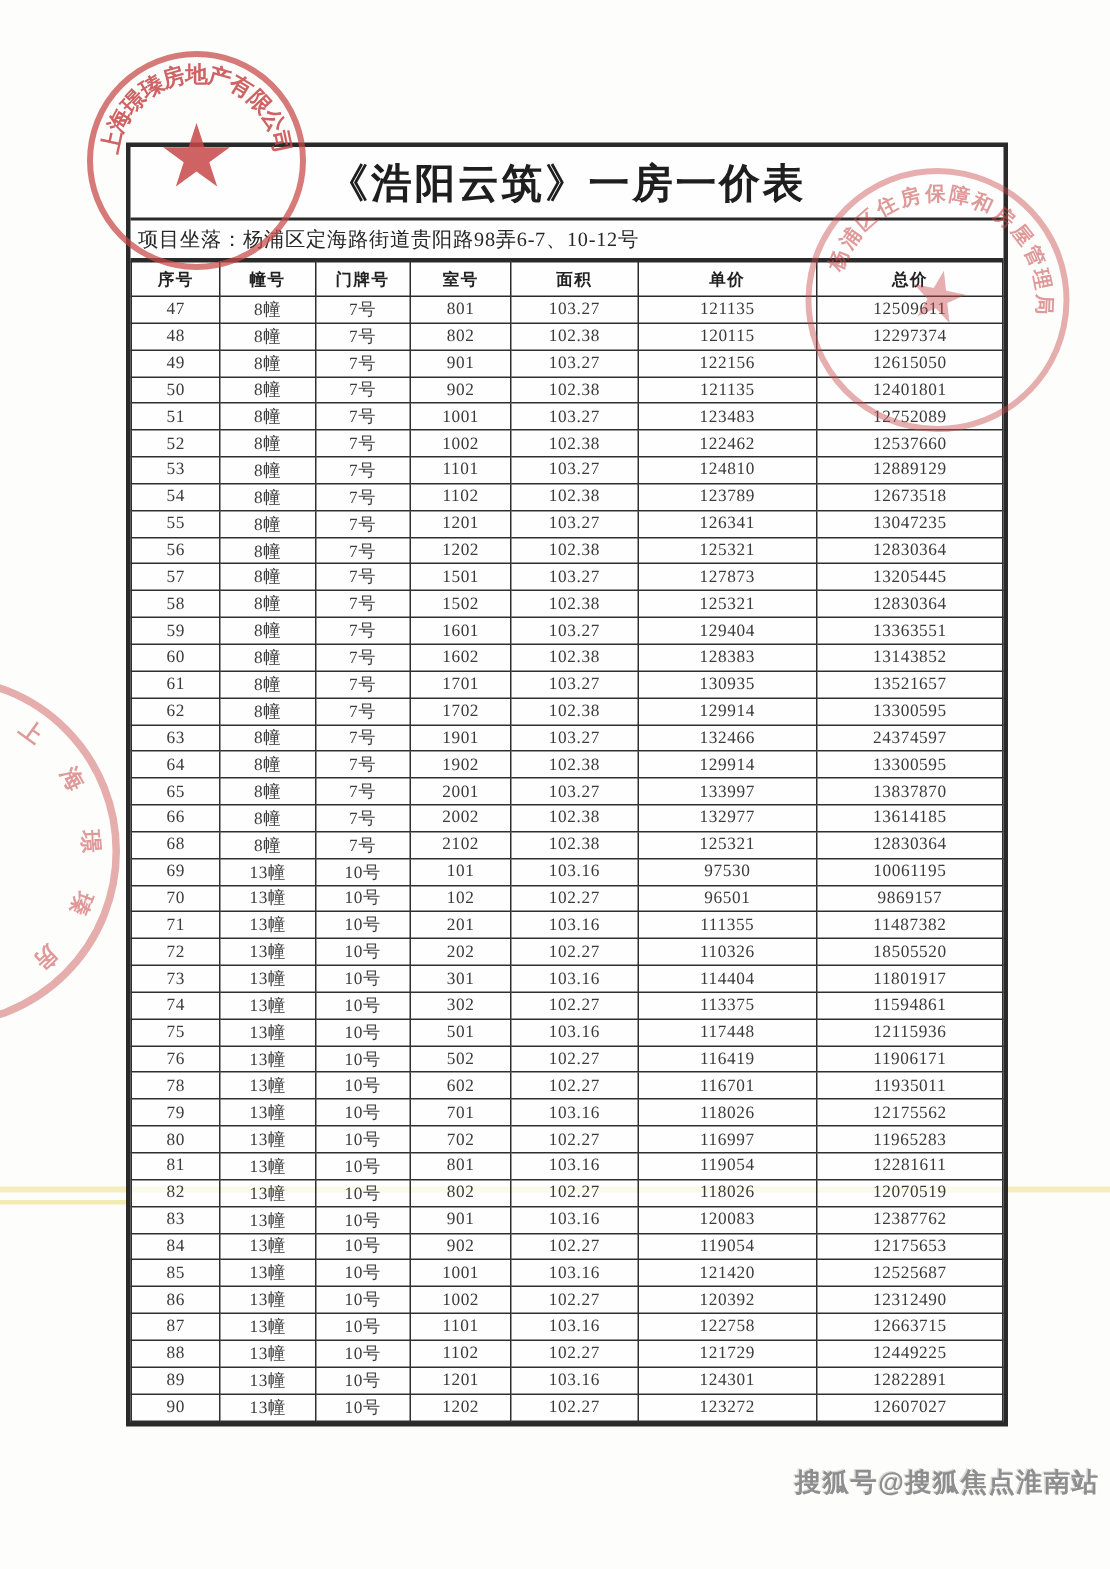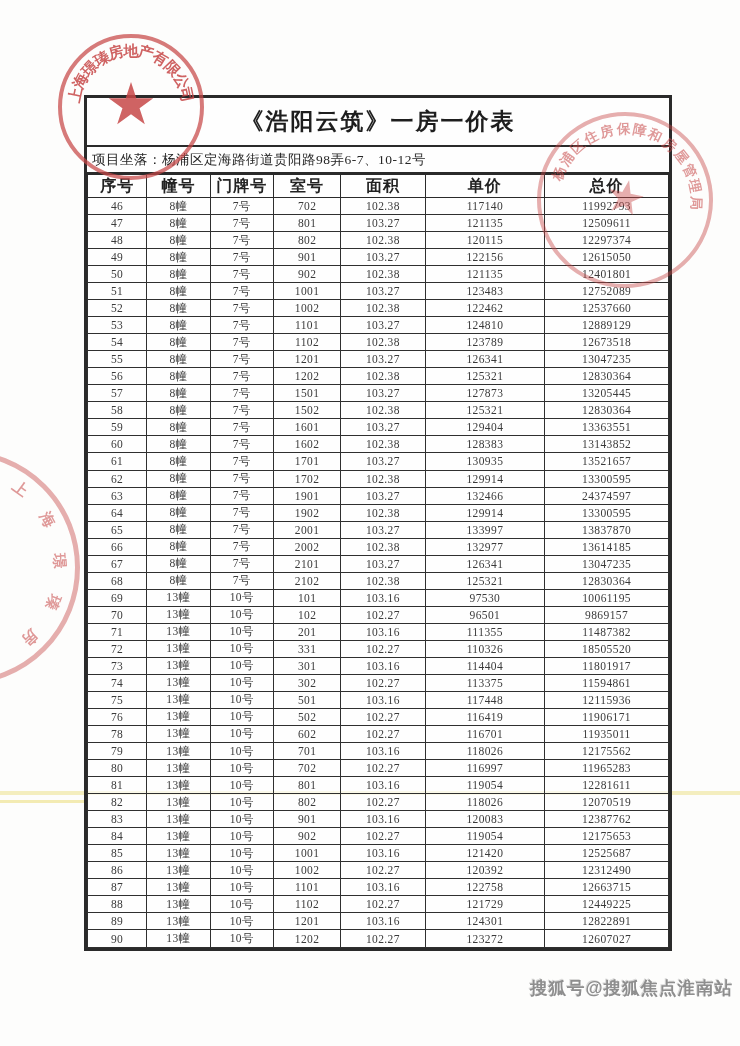"《浩阳云筑》一房一价表" .title-row { font-size: 23px -> 27px }
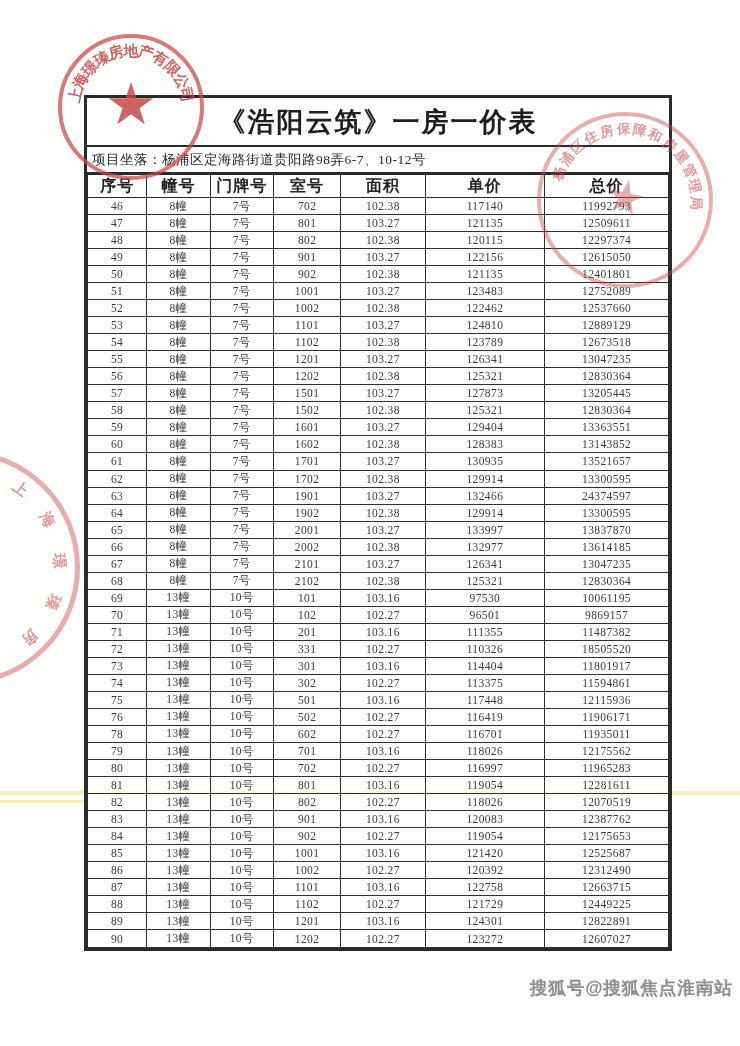"序号" table.price th { font-size: 16px -> 11px }
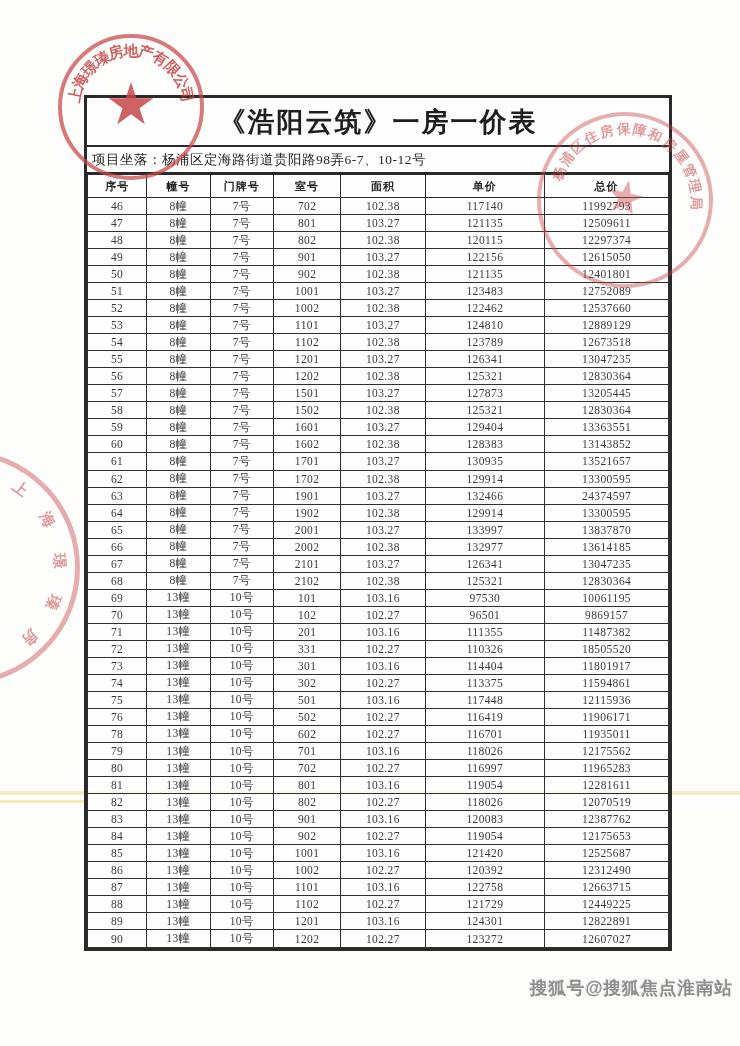"46" tr { html: <tr> <td>46</td> <td>8幢</td> <td>7号</td> <td>702</td> <td>102.38</td> <td>117140</td> <td>11992793</td> </tr> -> none }
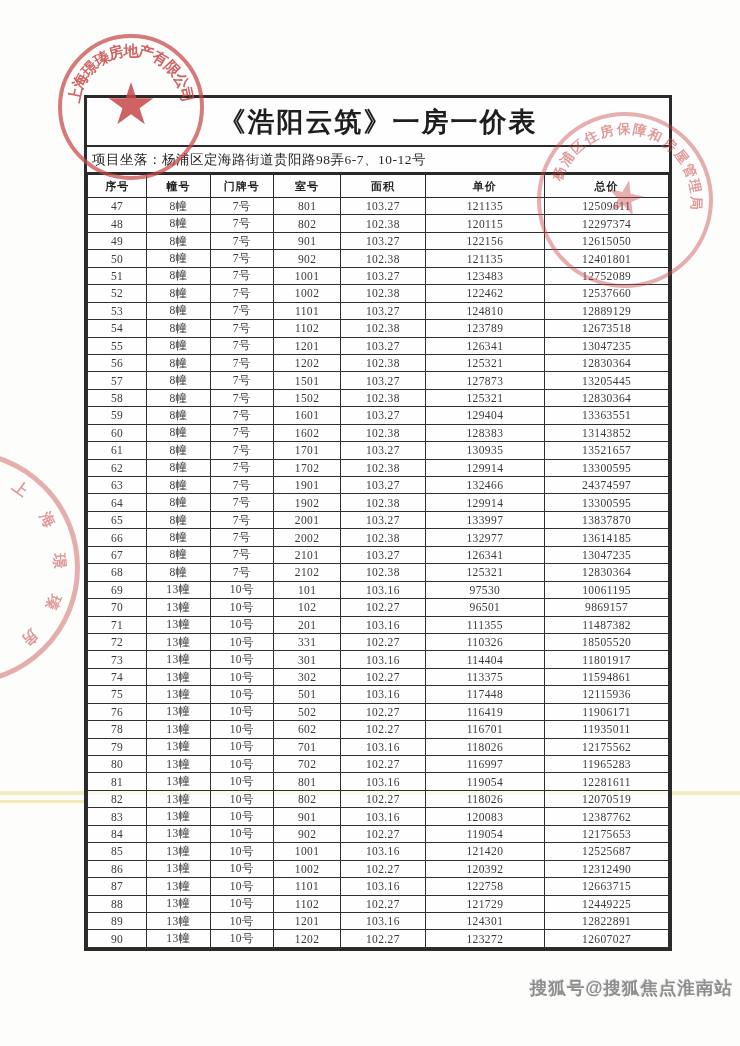"67" tr { html: <tr> <td>67</td> <td>8幢</td> <td>7号</td> <td>2101</td> <td>103.27</td> <td>126341</td> <td>13047235</td> </tr> -> none }
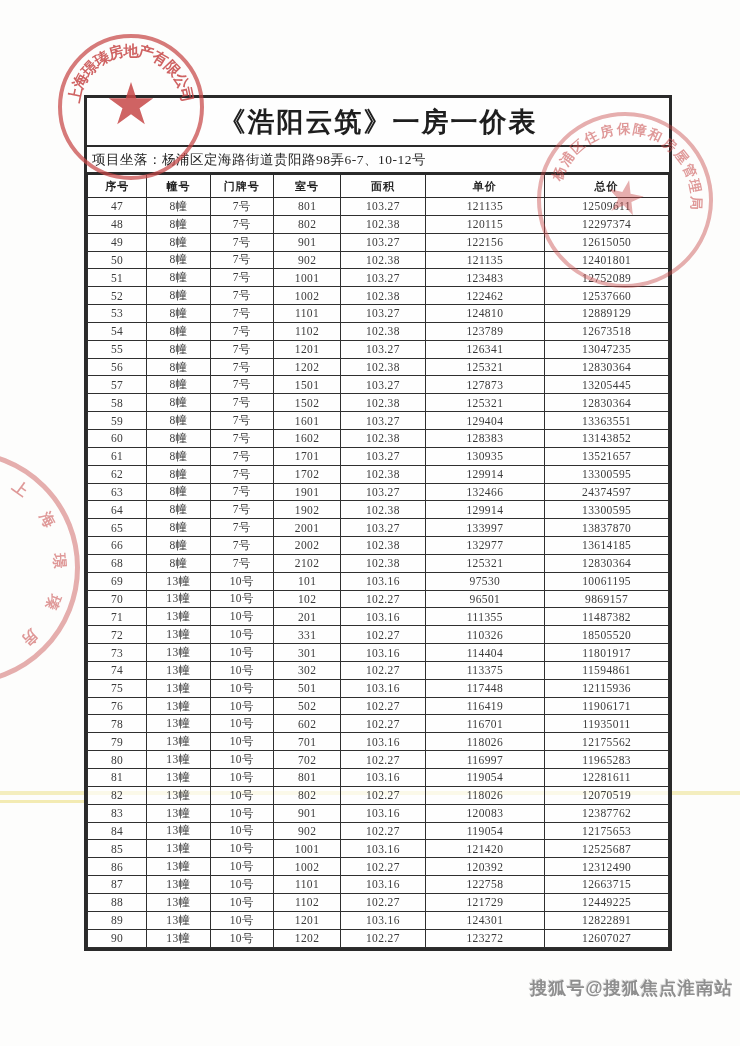"331" td { text: 331 -> 202 }
